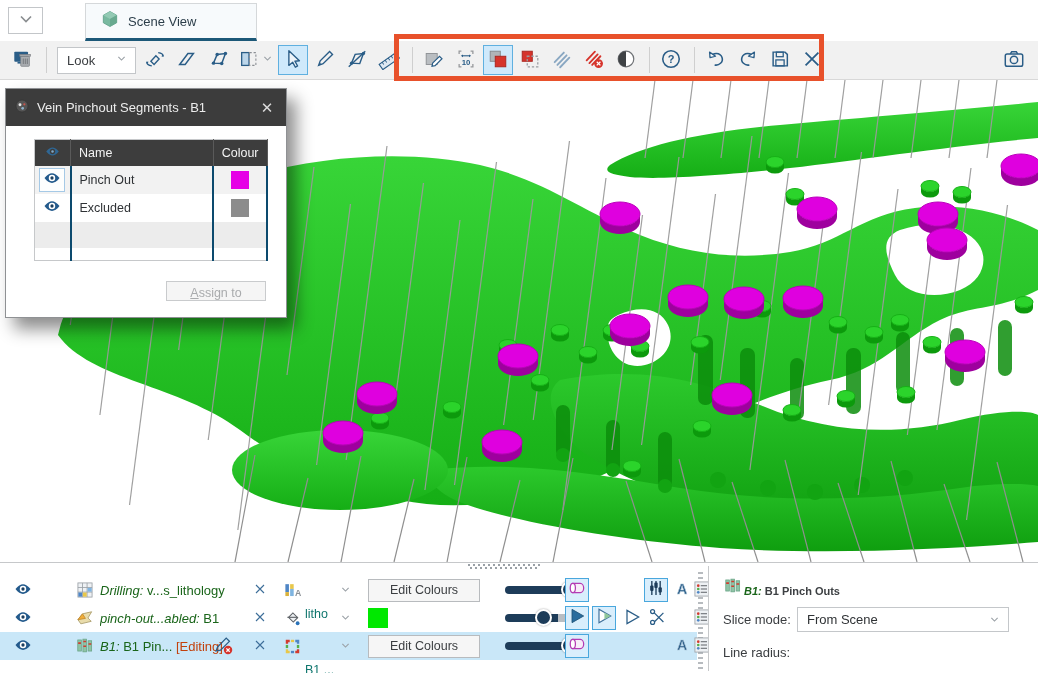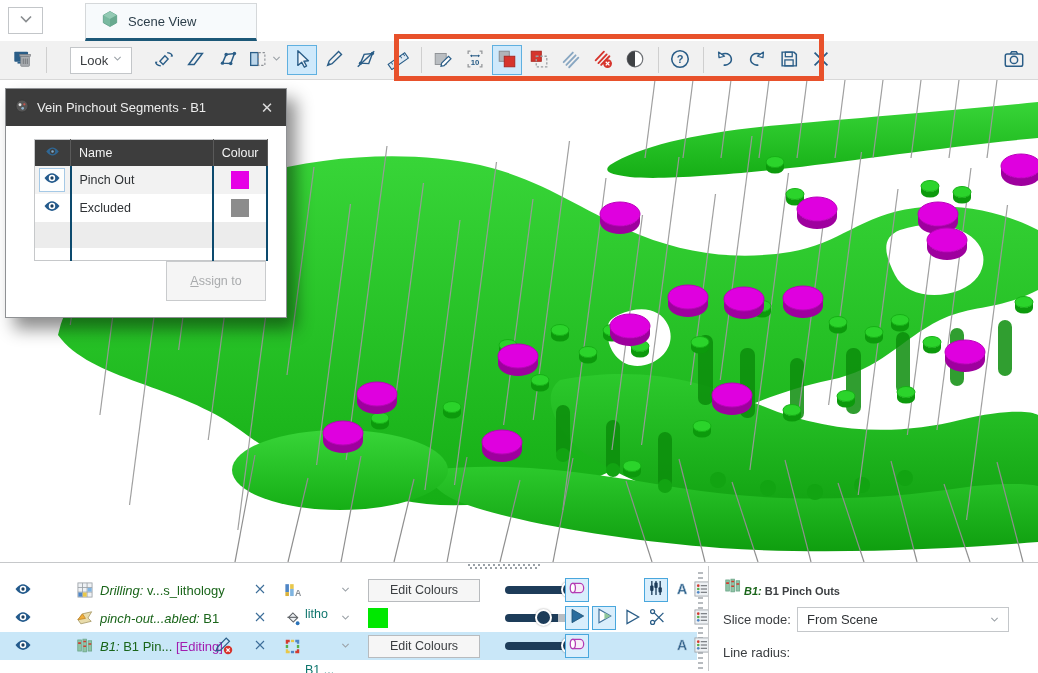"Look" #look-btn { gap: 2px -> 19px; margin: 0 17px -> 0 4px }
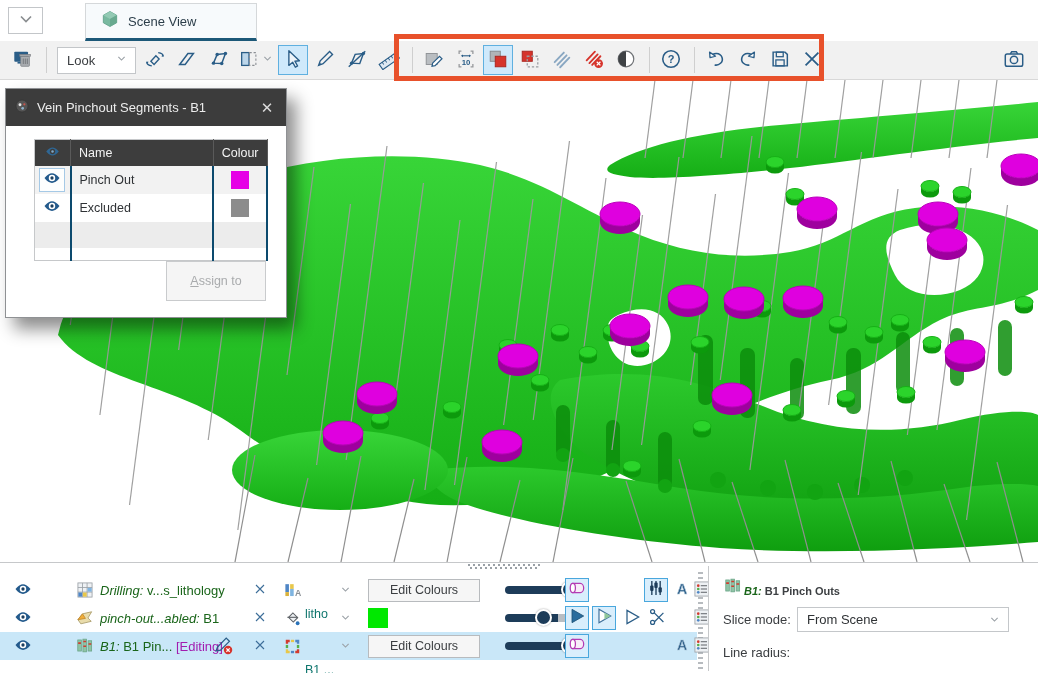"Assign to" #assign-btn { height: 40px -> 20px }
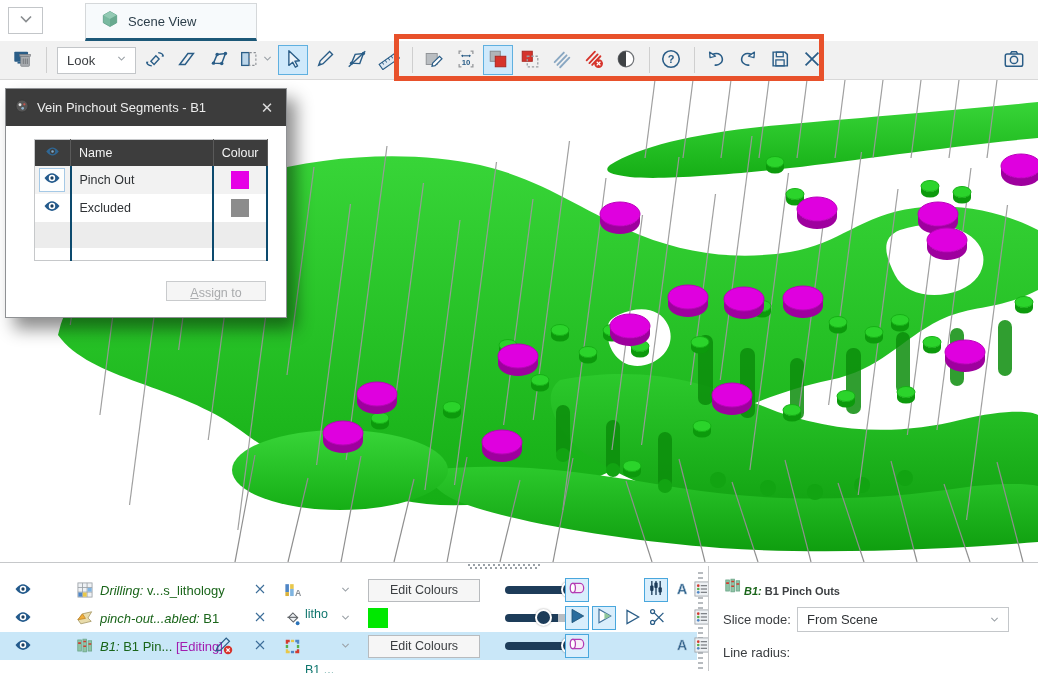"[Editing]" .lrow .editing { color: #a21caf -> #c2410c }
